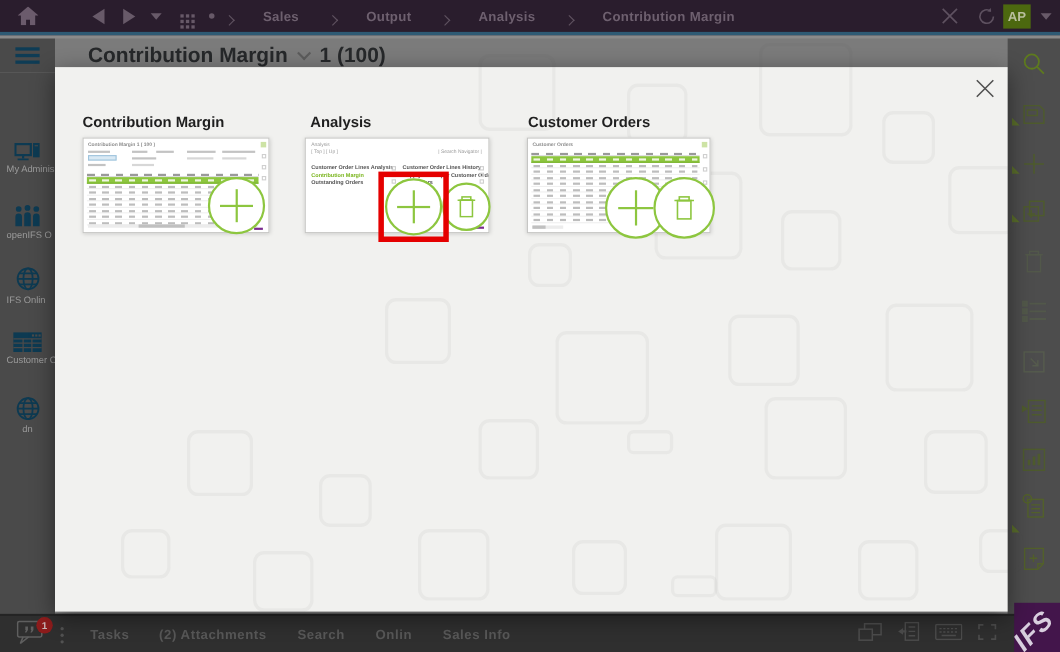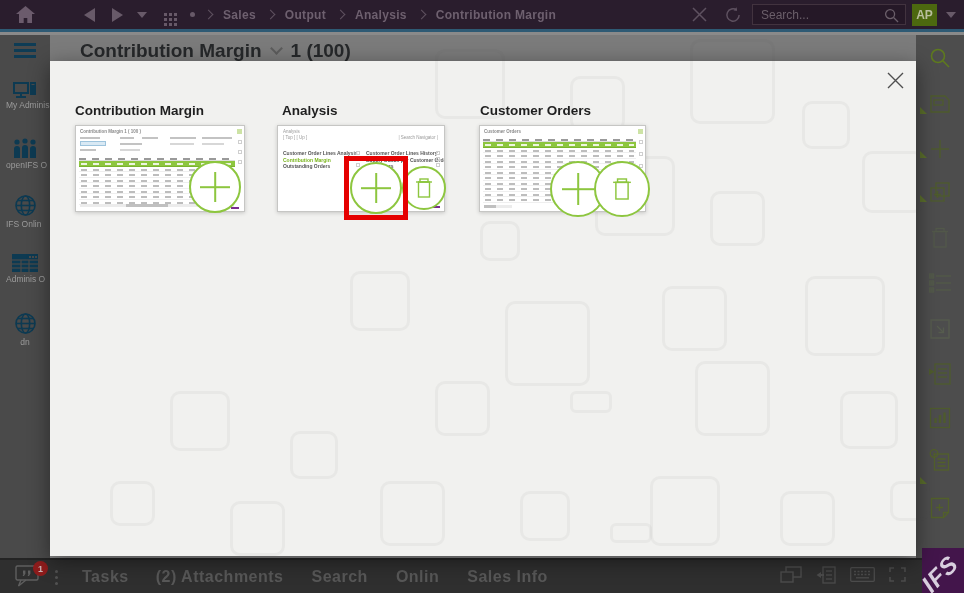"Sales" nav { align-items: center -> flex-end; gap: 11px -> 27px }
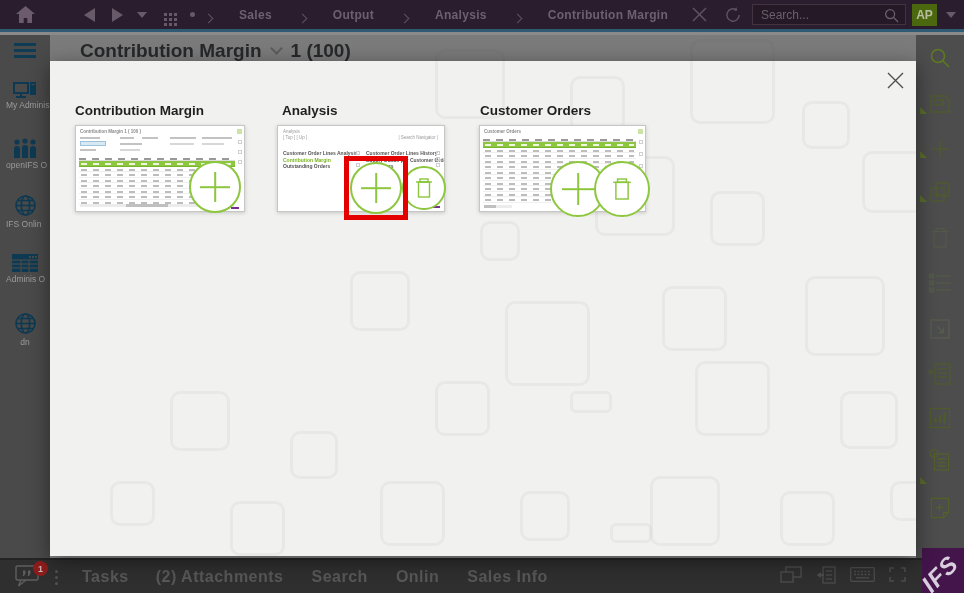"Search..." span { html: <span> <input> <svg> <circle></circle> <line></line> </svg> </span> -> none }
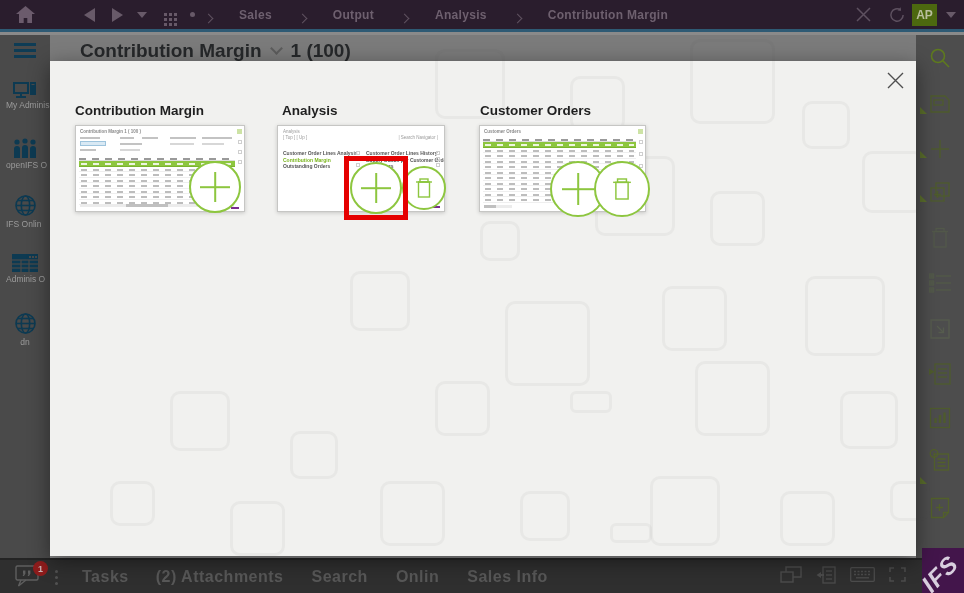"My Adminis" .nav-item { margin-top: none -> 48px }
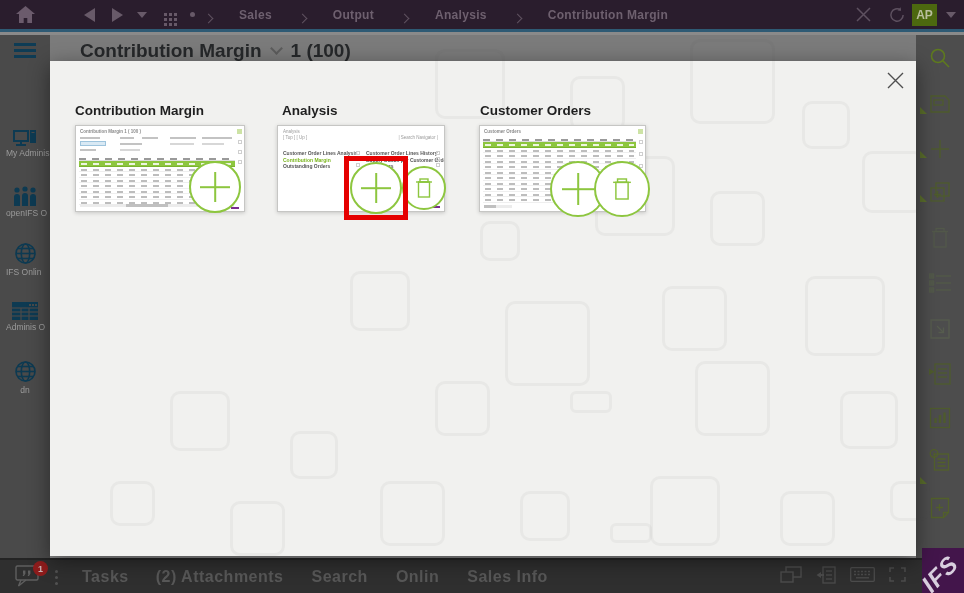"Adminis O" span.lbl { text: Adminis -> Customer }
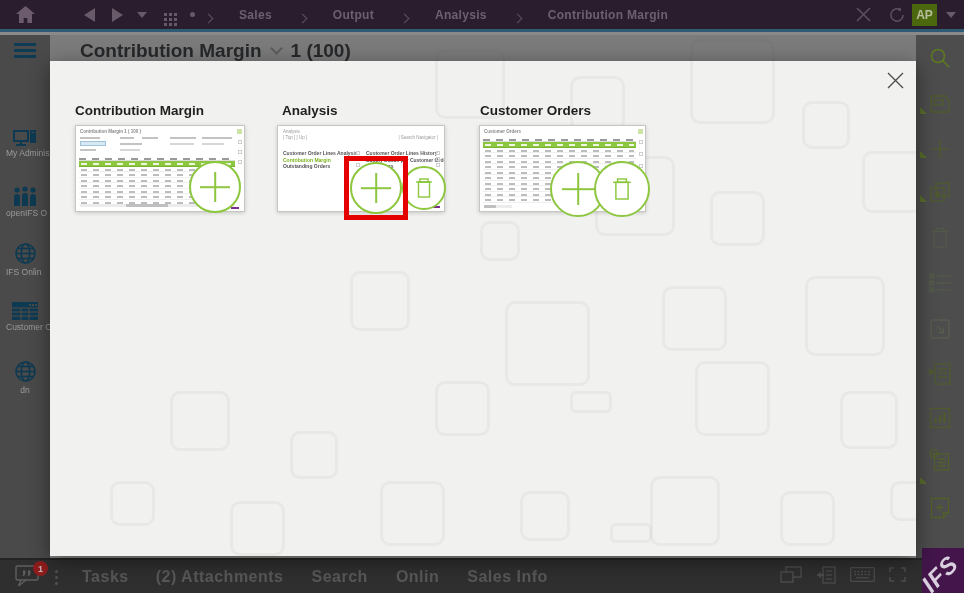"Tasks" .fitem { font-size: 16px -> 12px }
